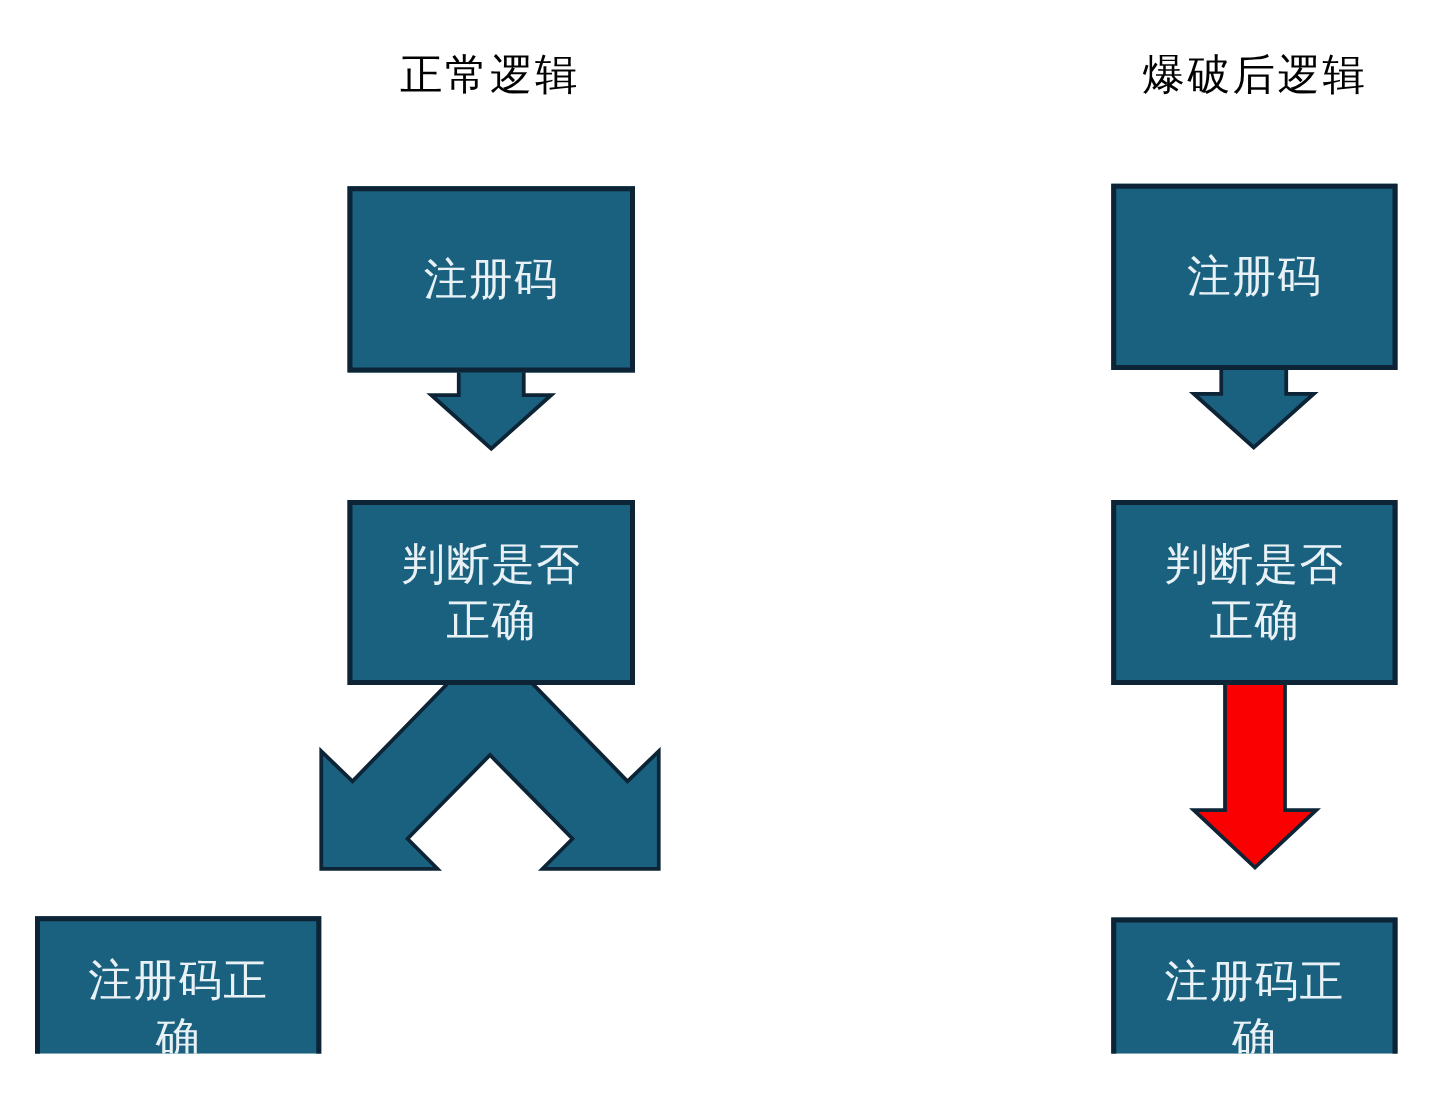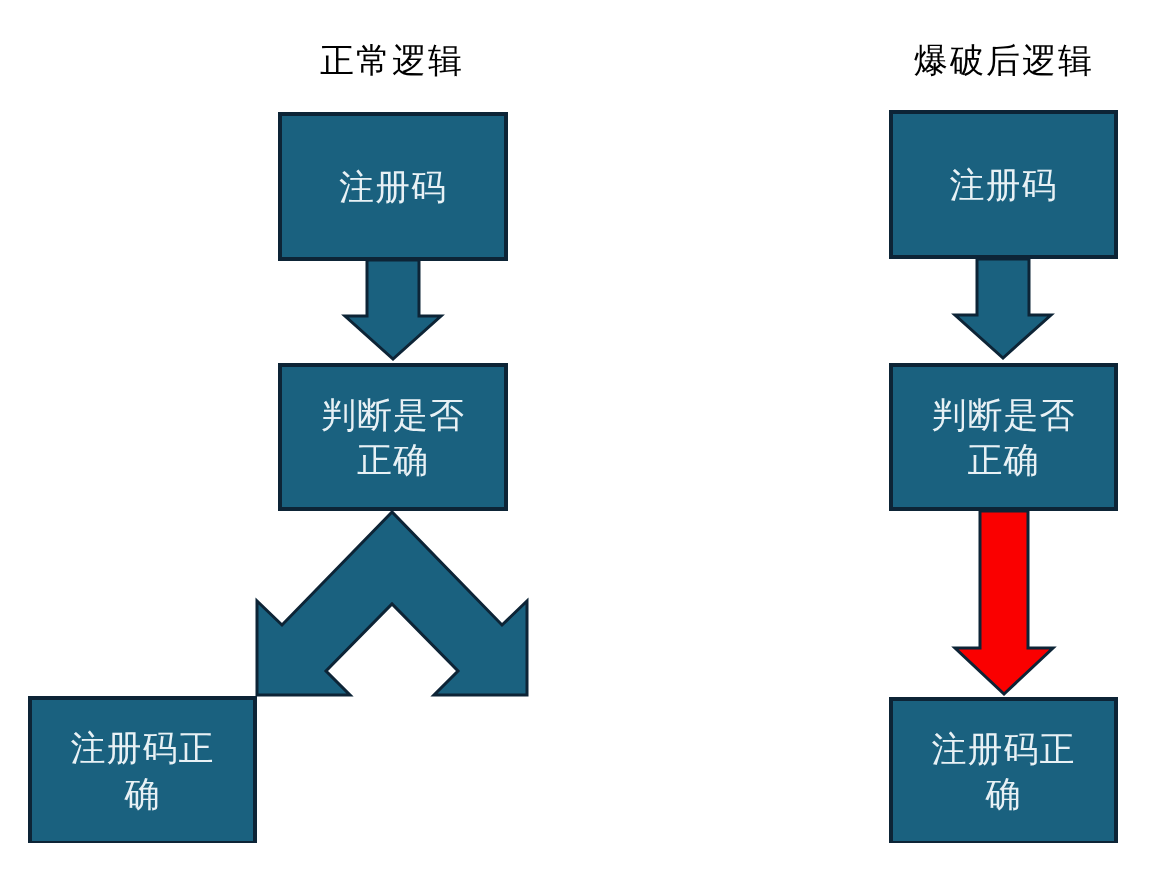"注册码" .node { margin-top: none -> 37px }
